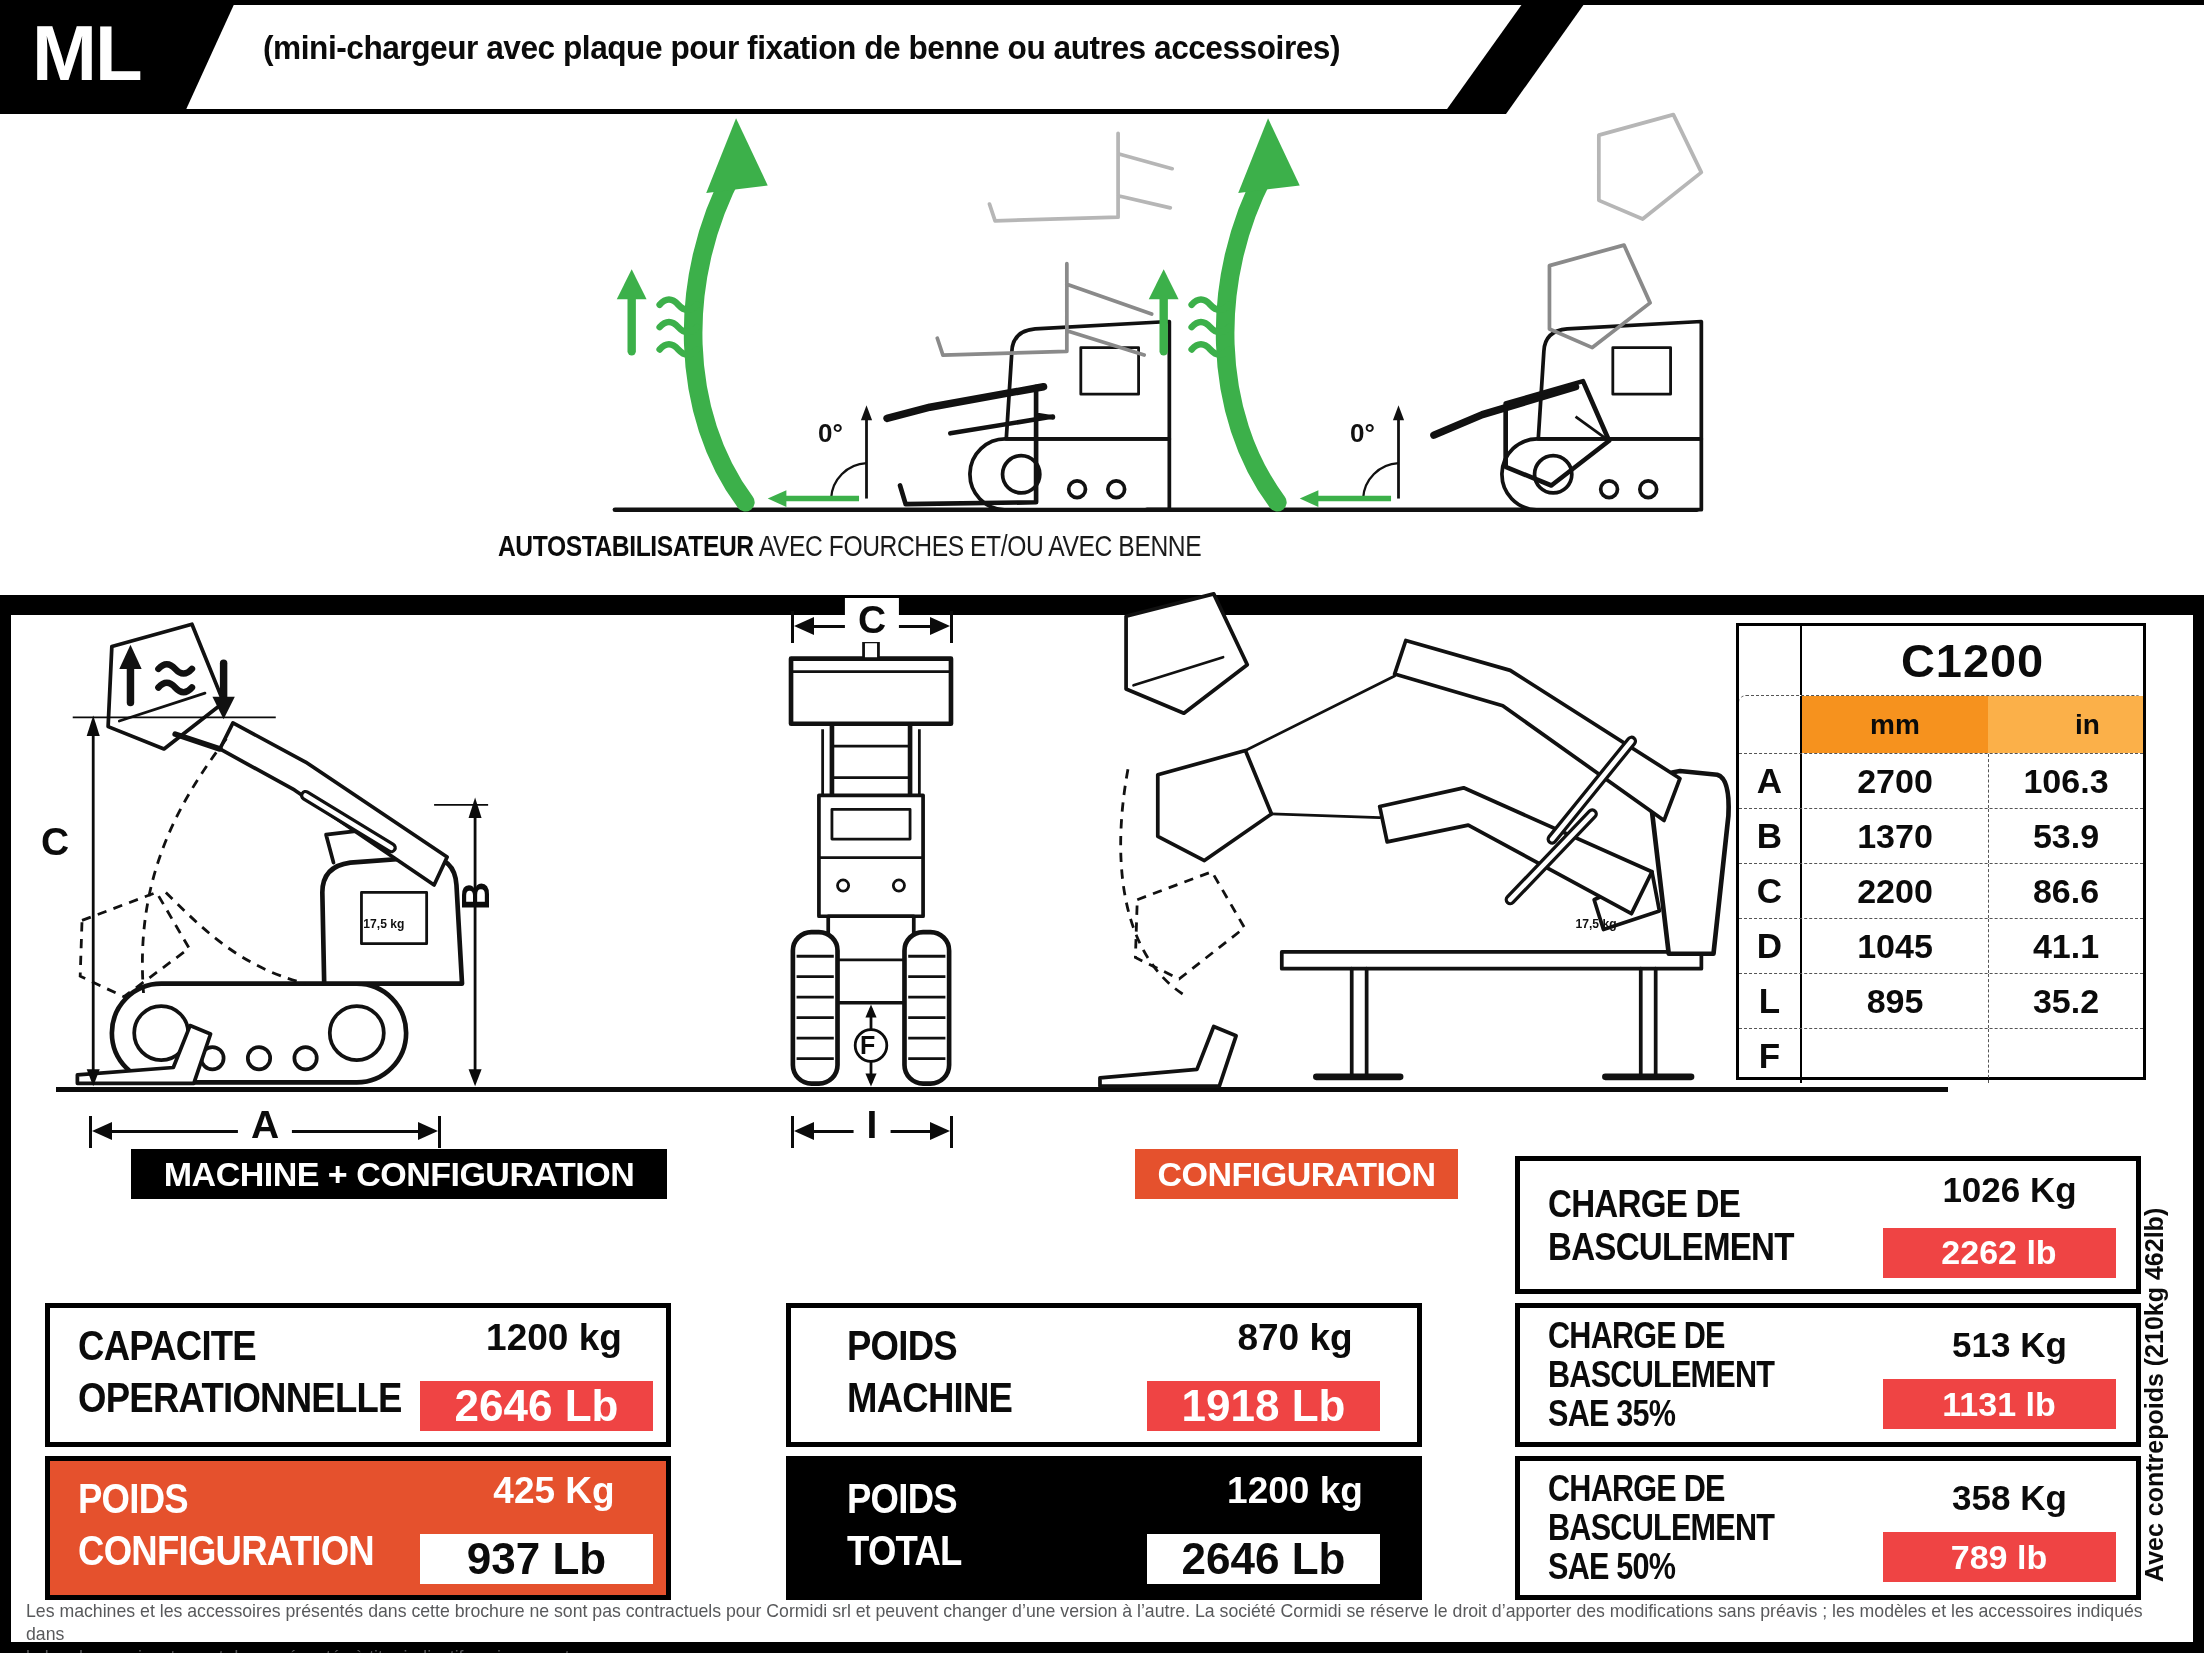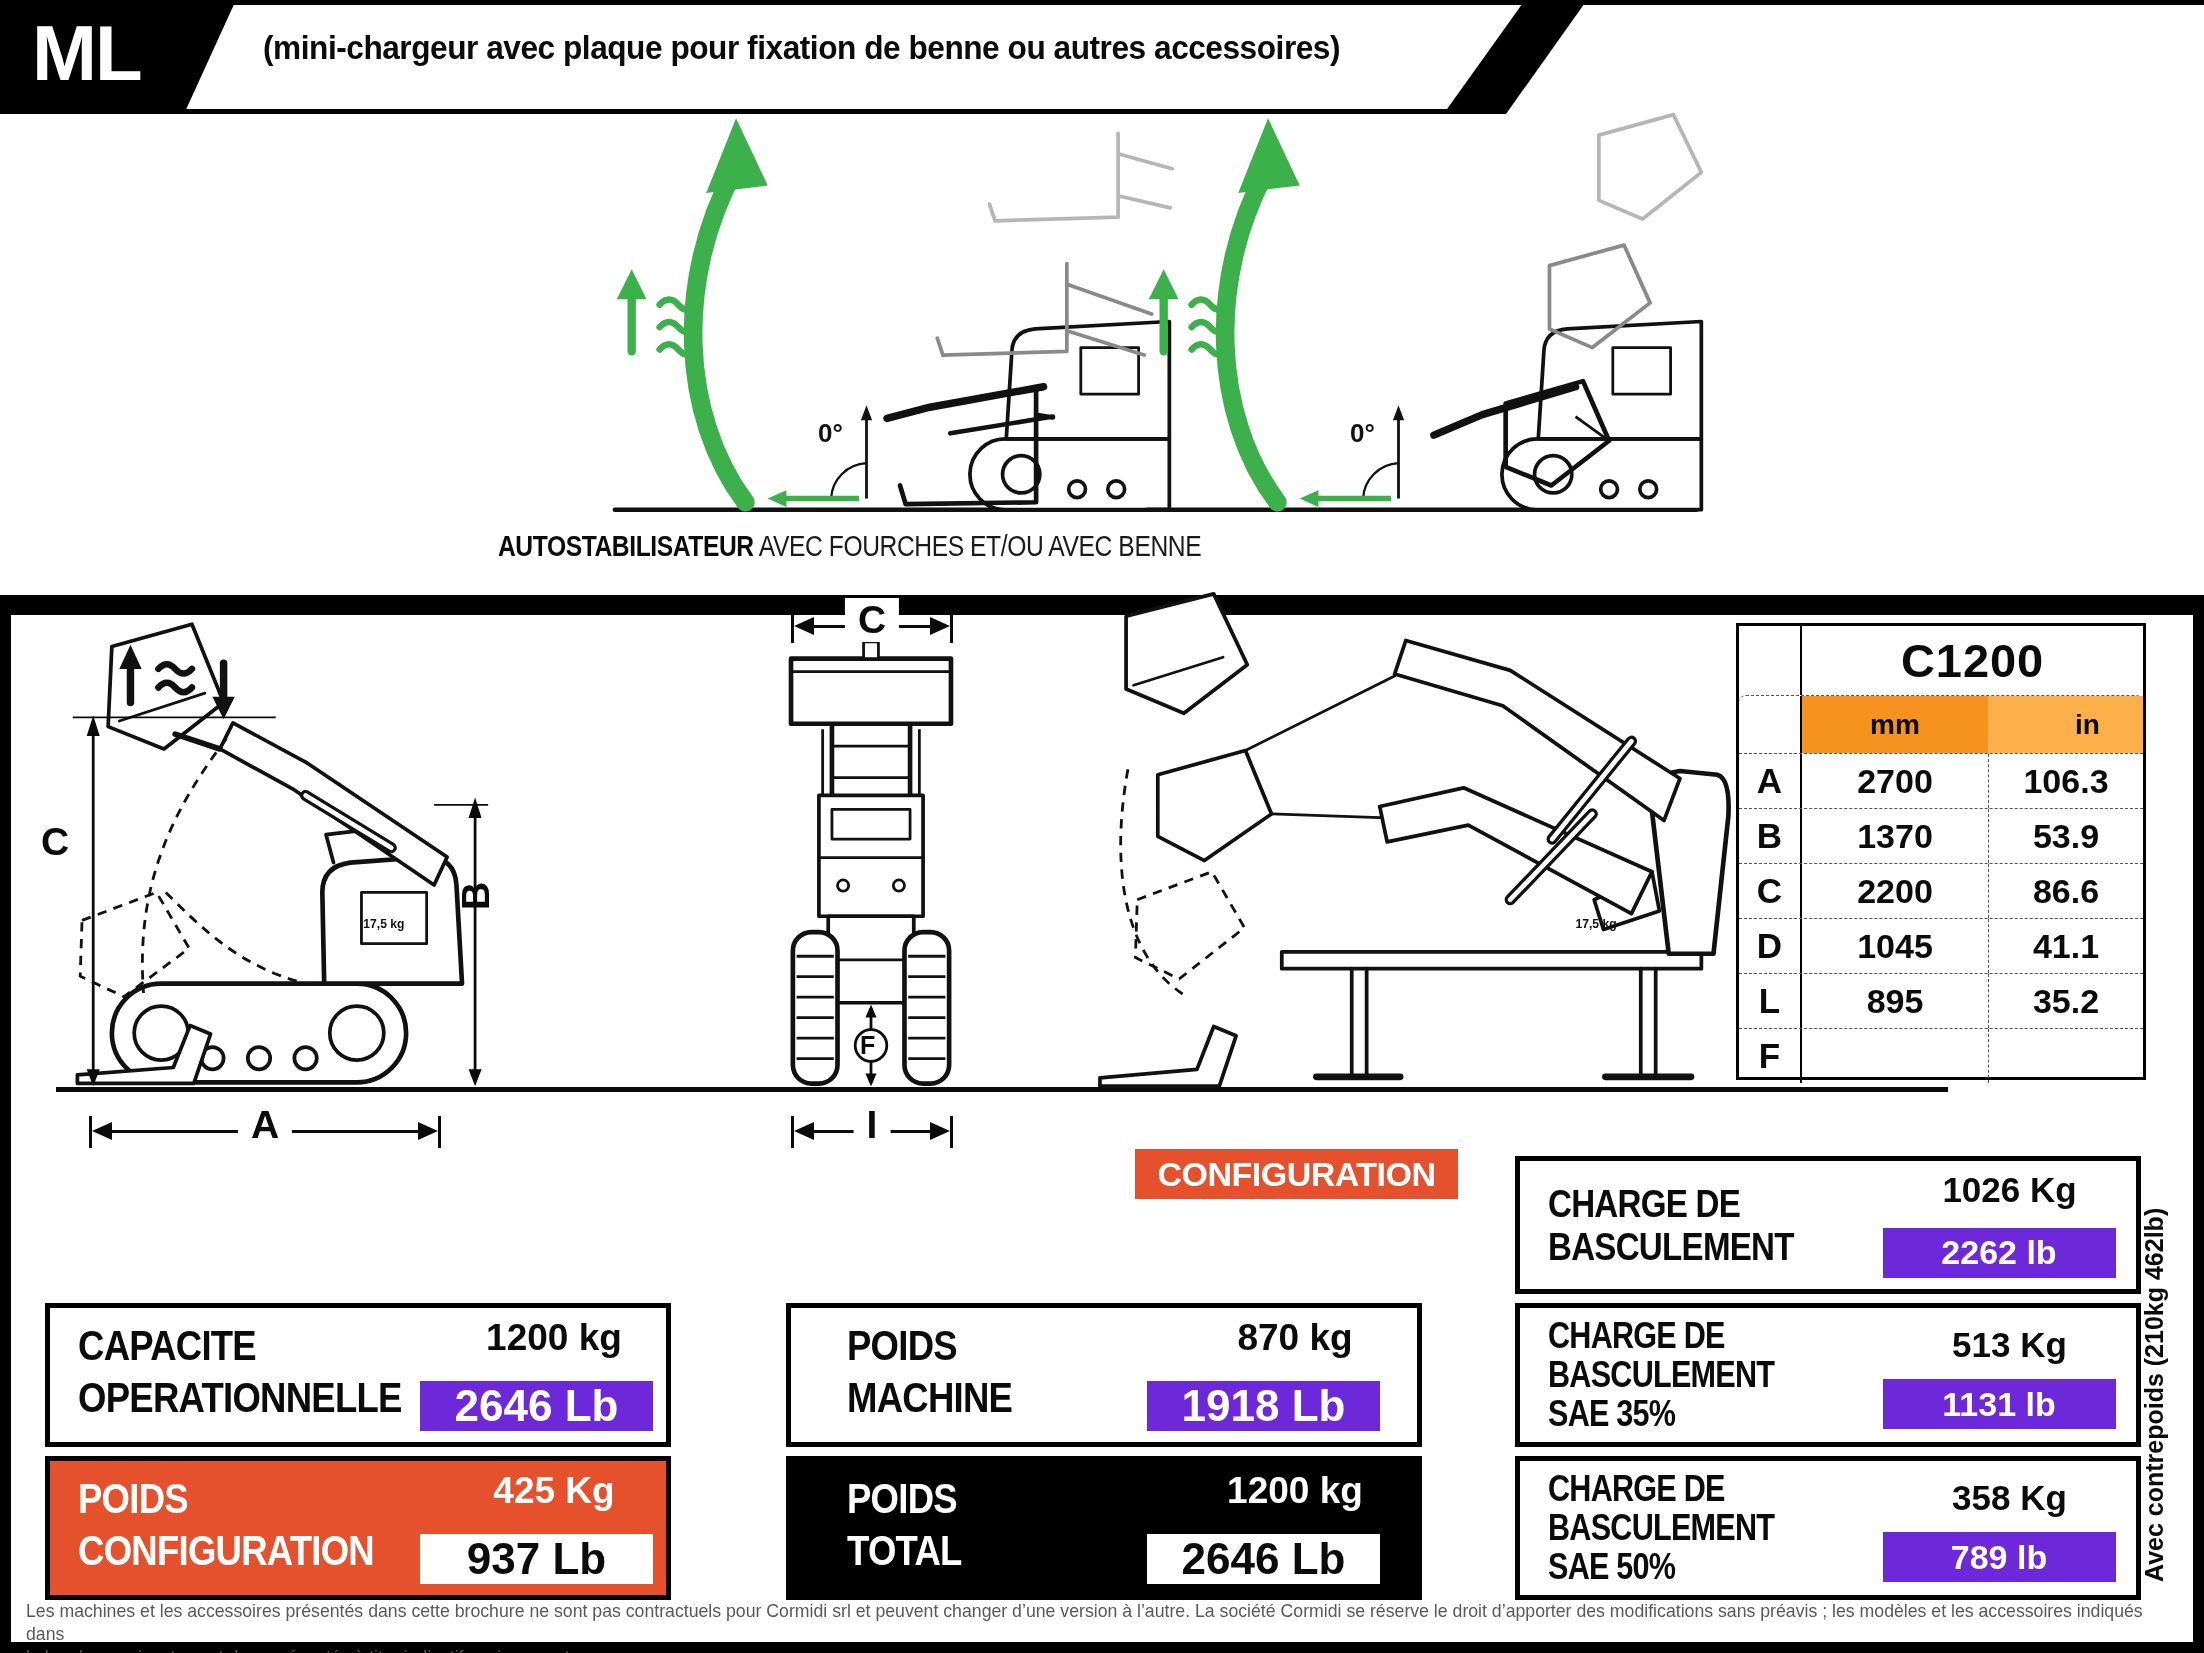"MACHINE + CONFIGURATION" div.abs { html: none -> <div>MACHINE + CONFIGURATION</div> }
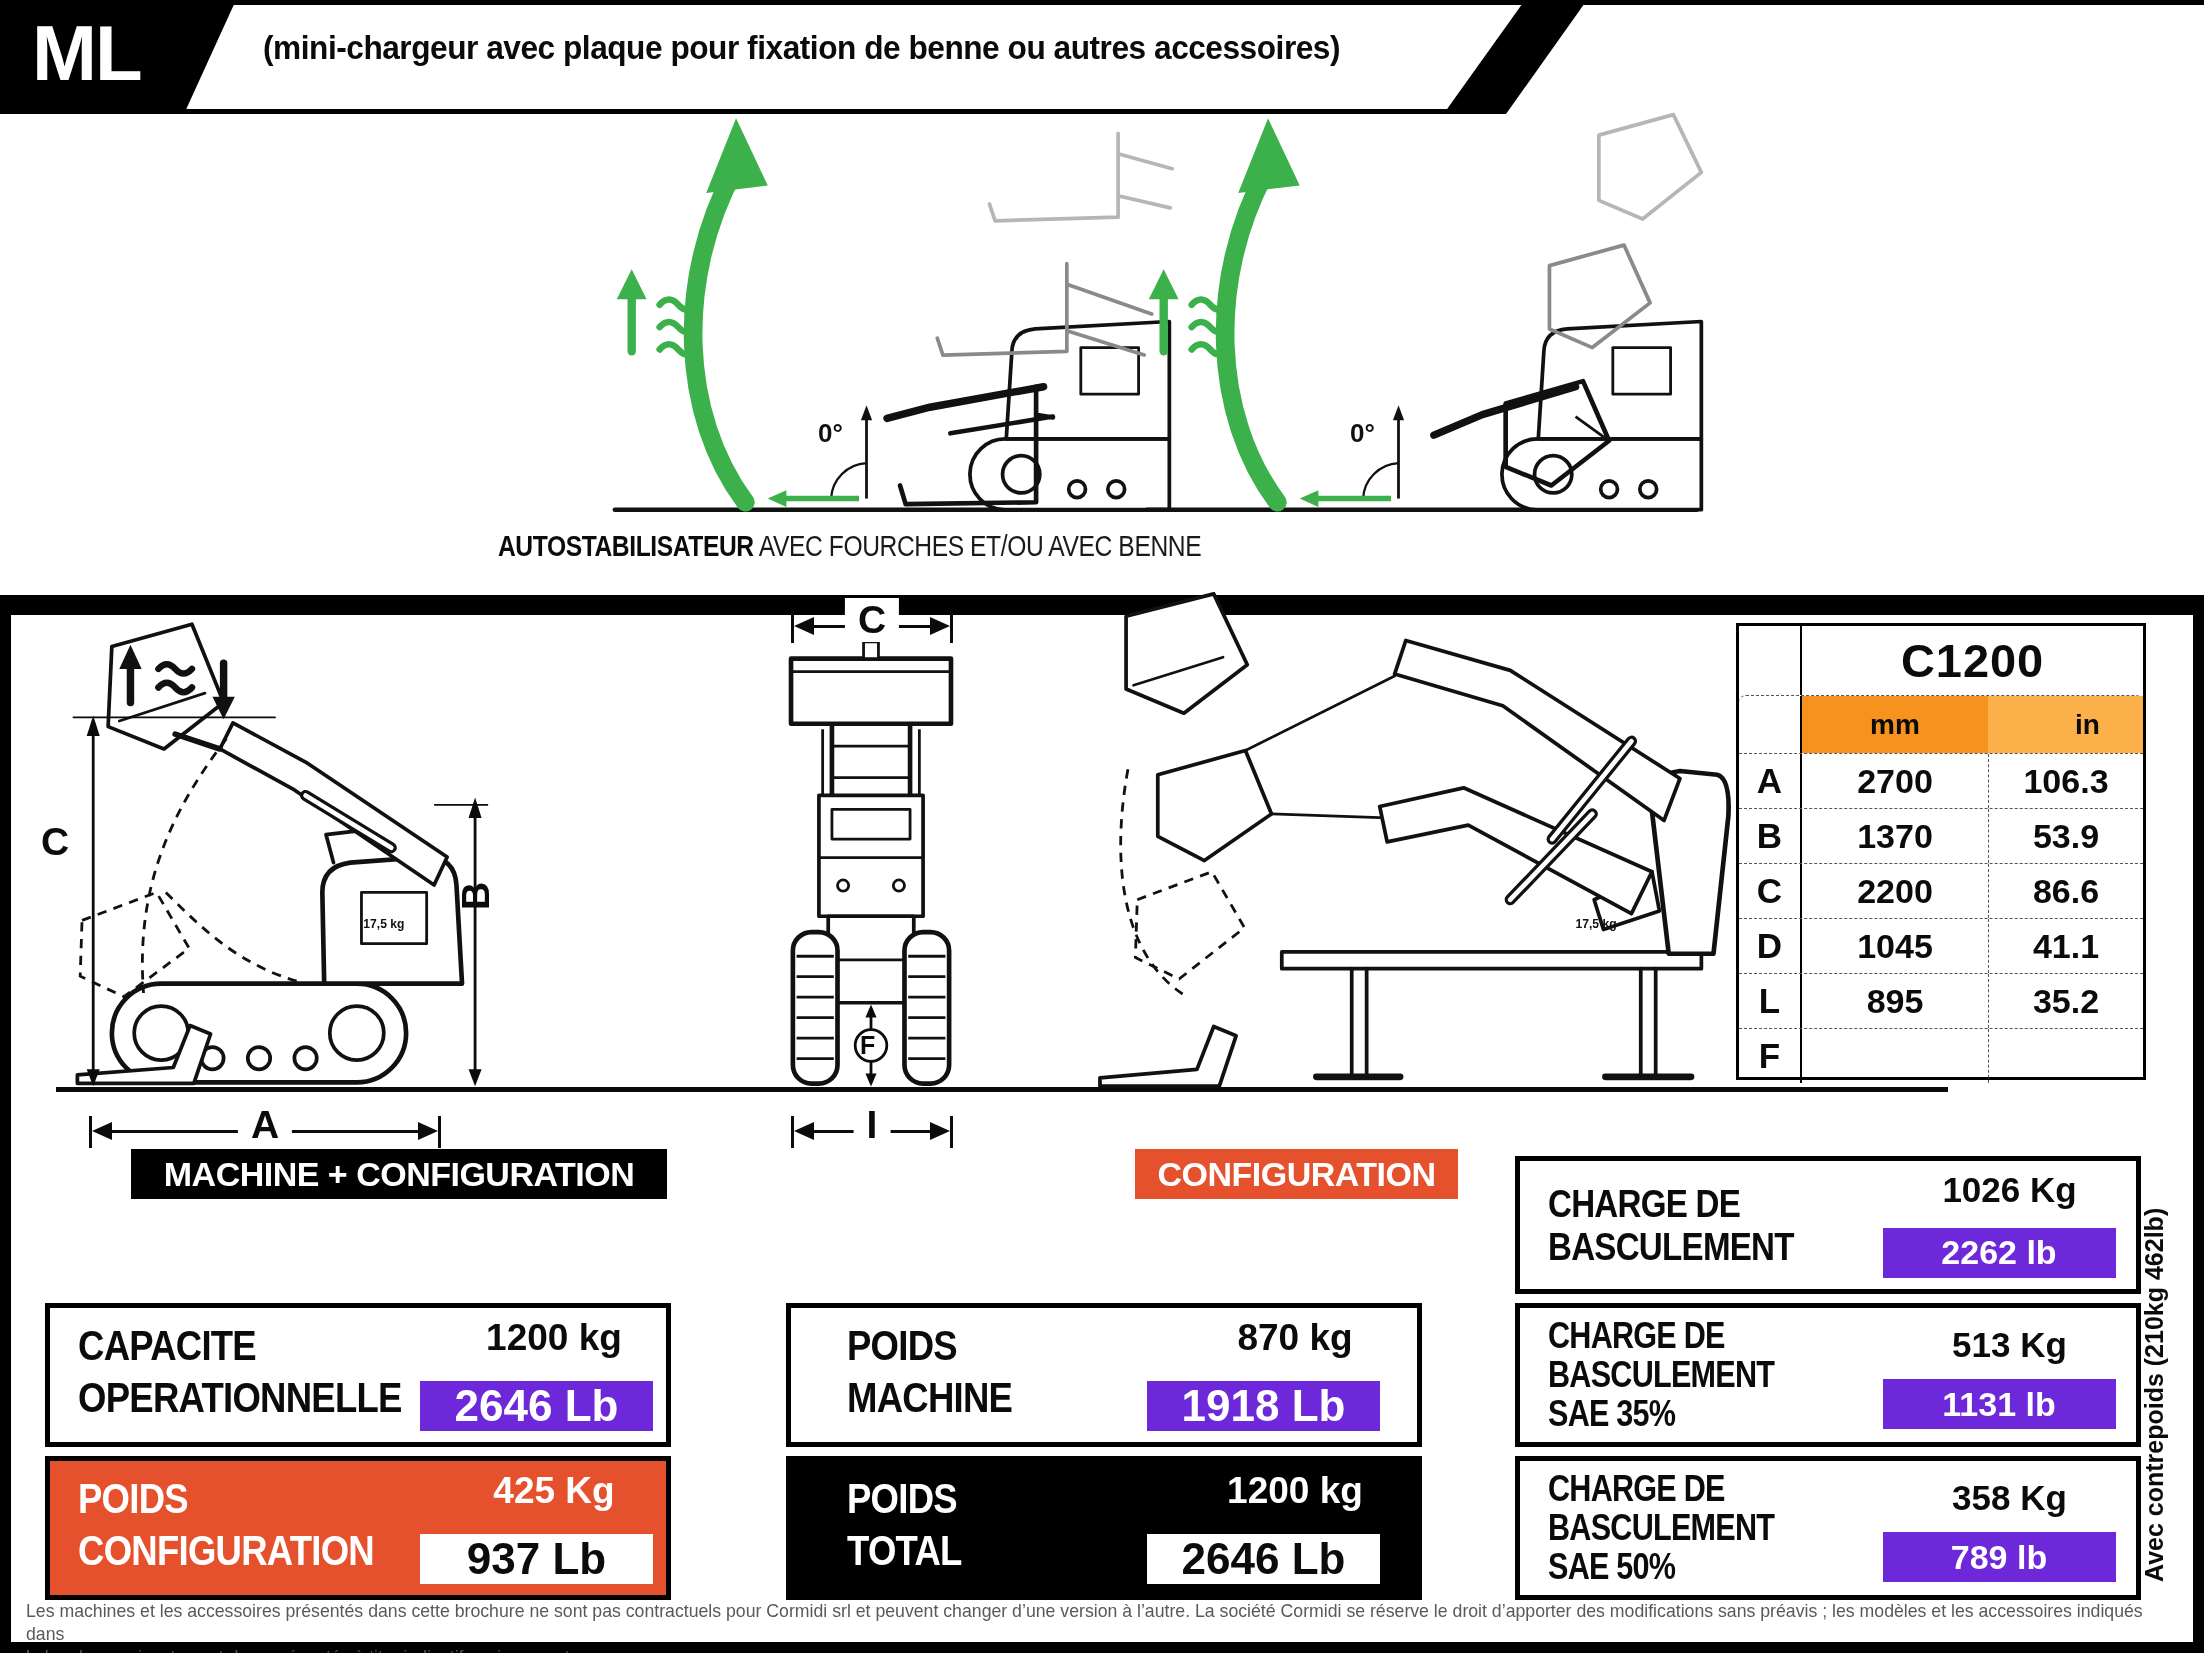"2262 lb" .badge-gray { background: #6d28d9 -> #ef4444 }
